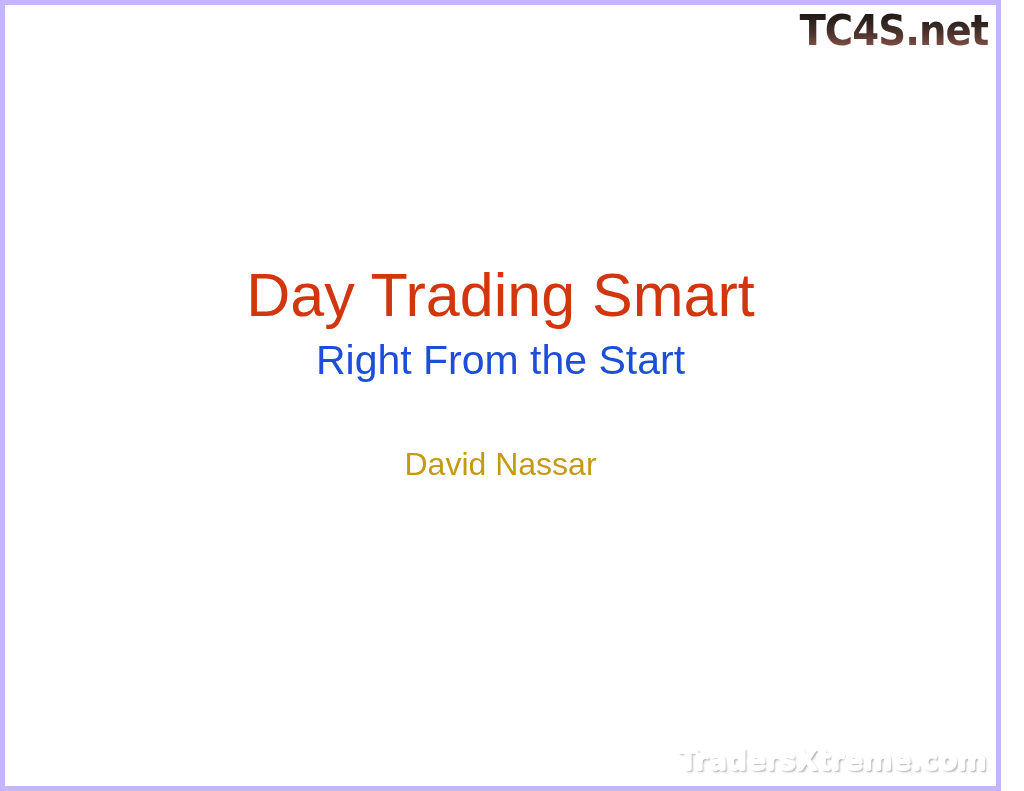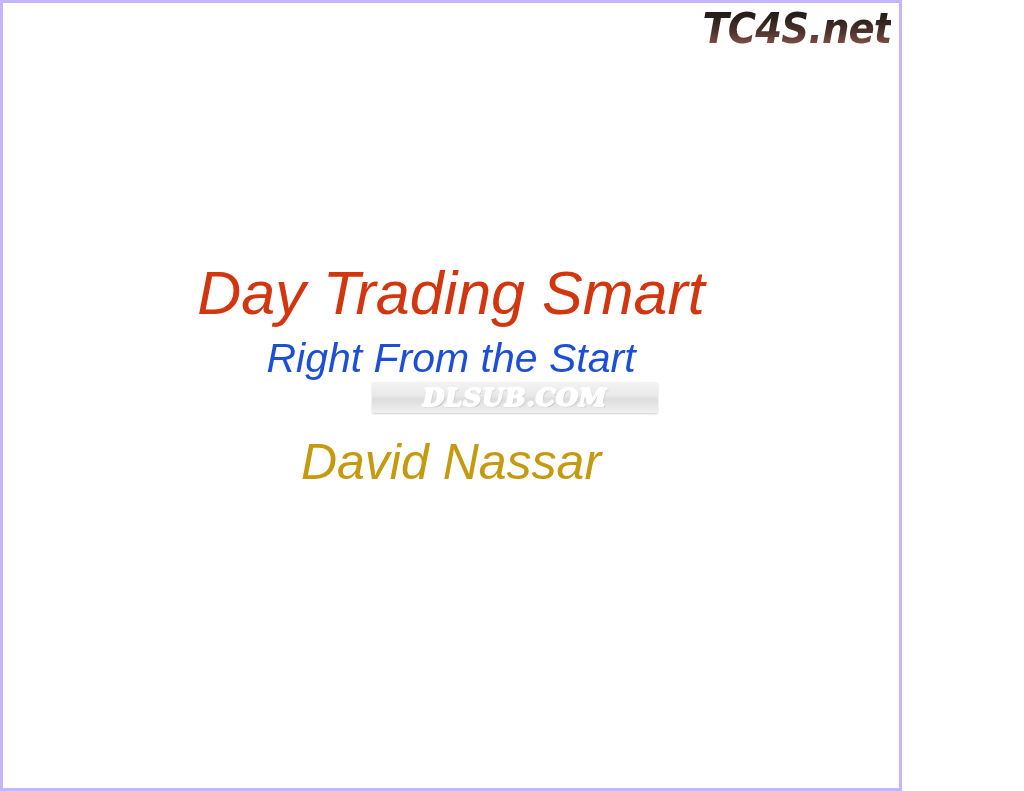"TC4S.net" #slide { border: 3px solid #c4b5fd -> 5px solid #c4b5fd; font-style: italic -> none; width: 902px -> 1001px }
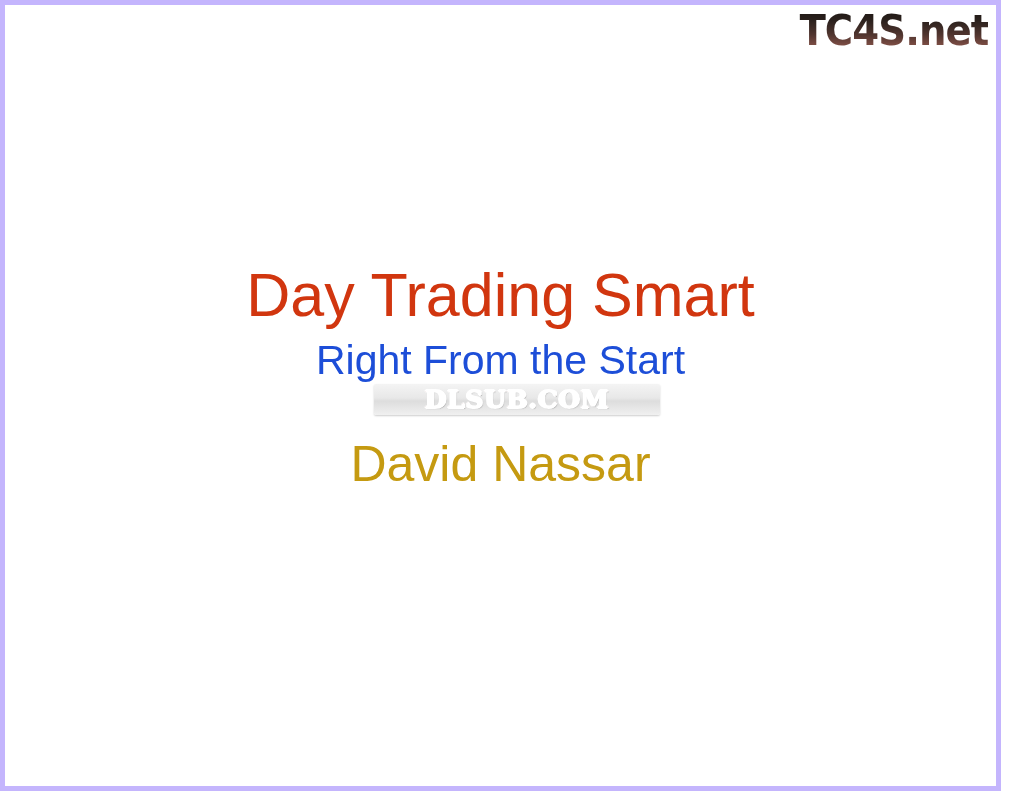"DLSUB.COM" div { html: <div> <span>DLSUB.COM</span> </div> -> none }
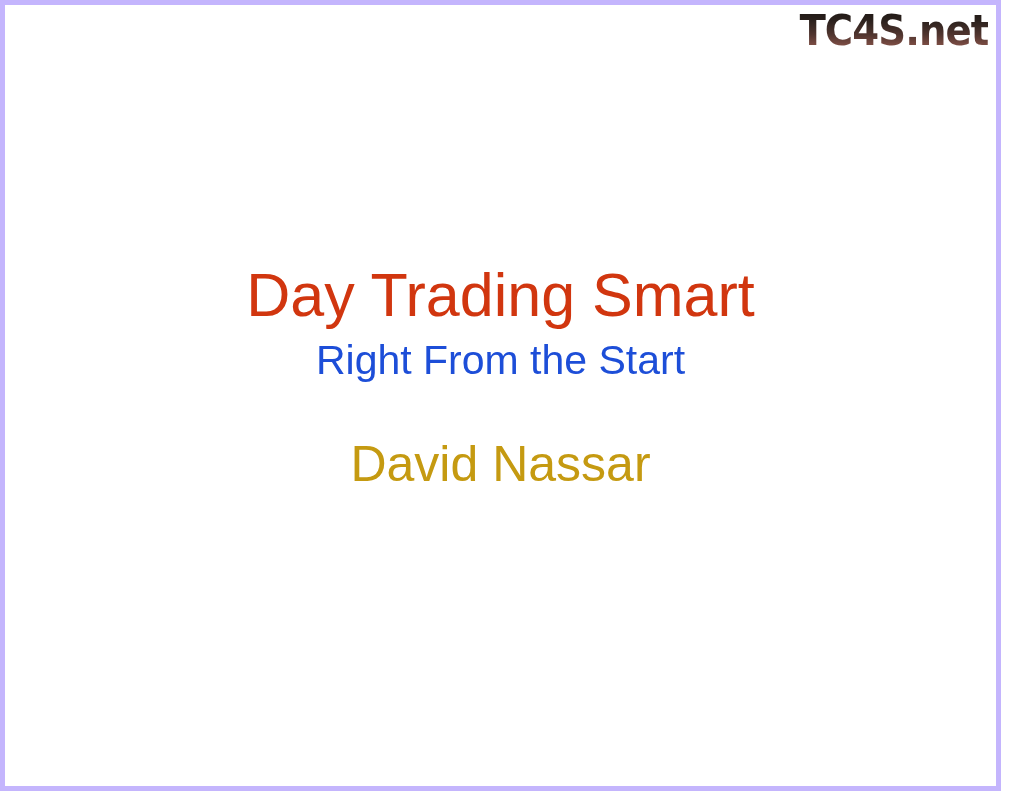"David Nassar" #slide-author { font-size: 50px -> 32px }
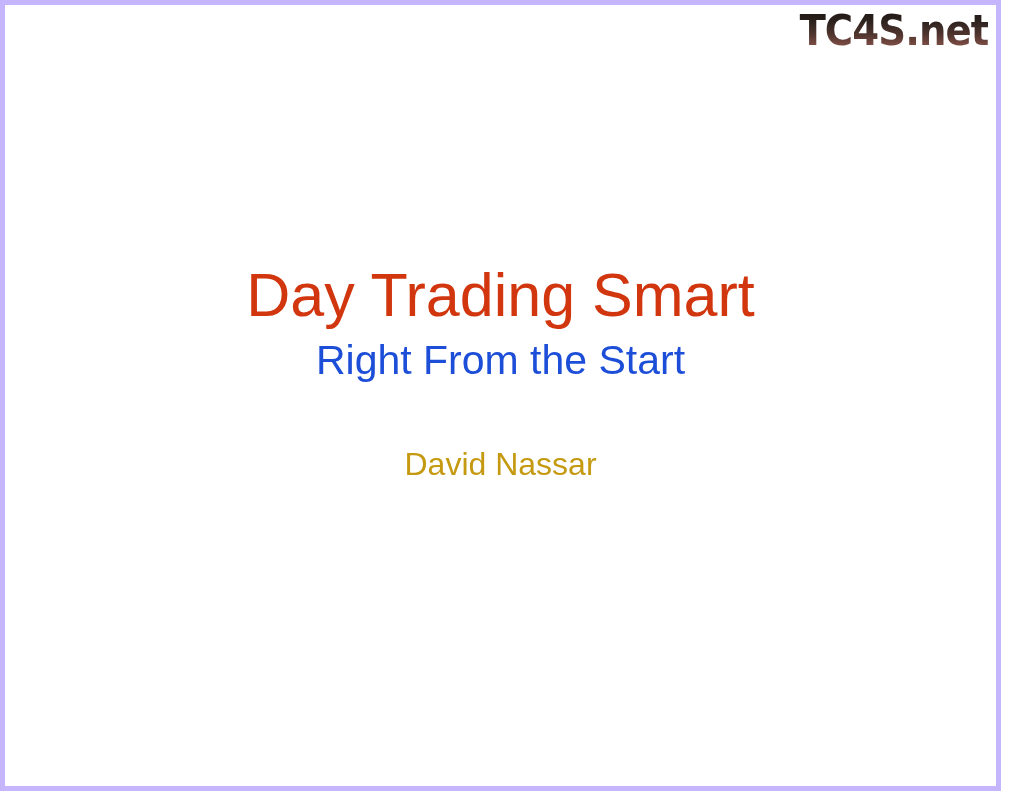"TradersXtreme.com" div { html: none -> <div> <span>TradersXtreme.com</span> </div> }
